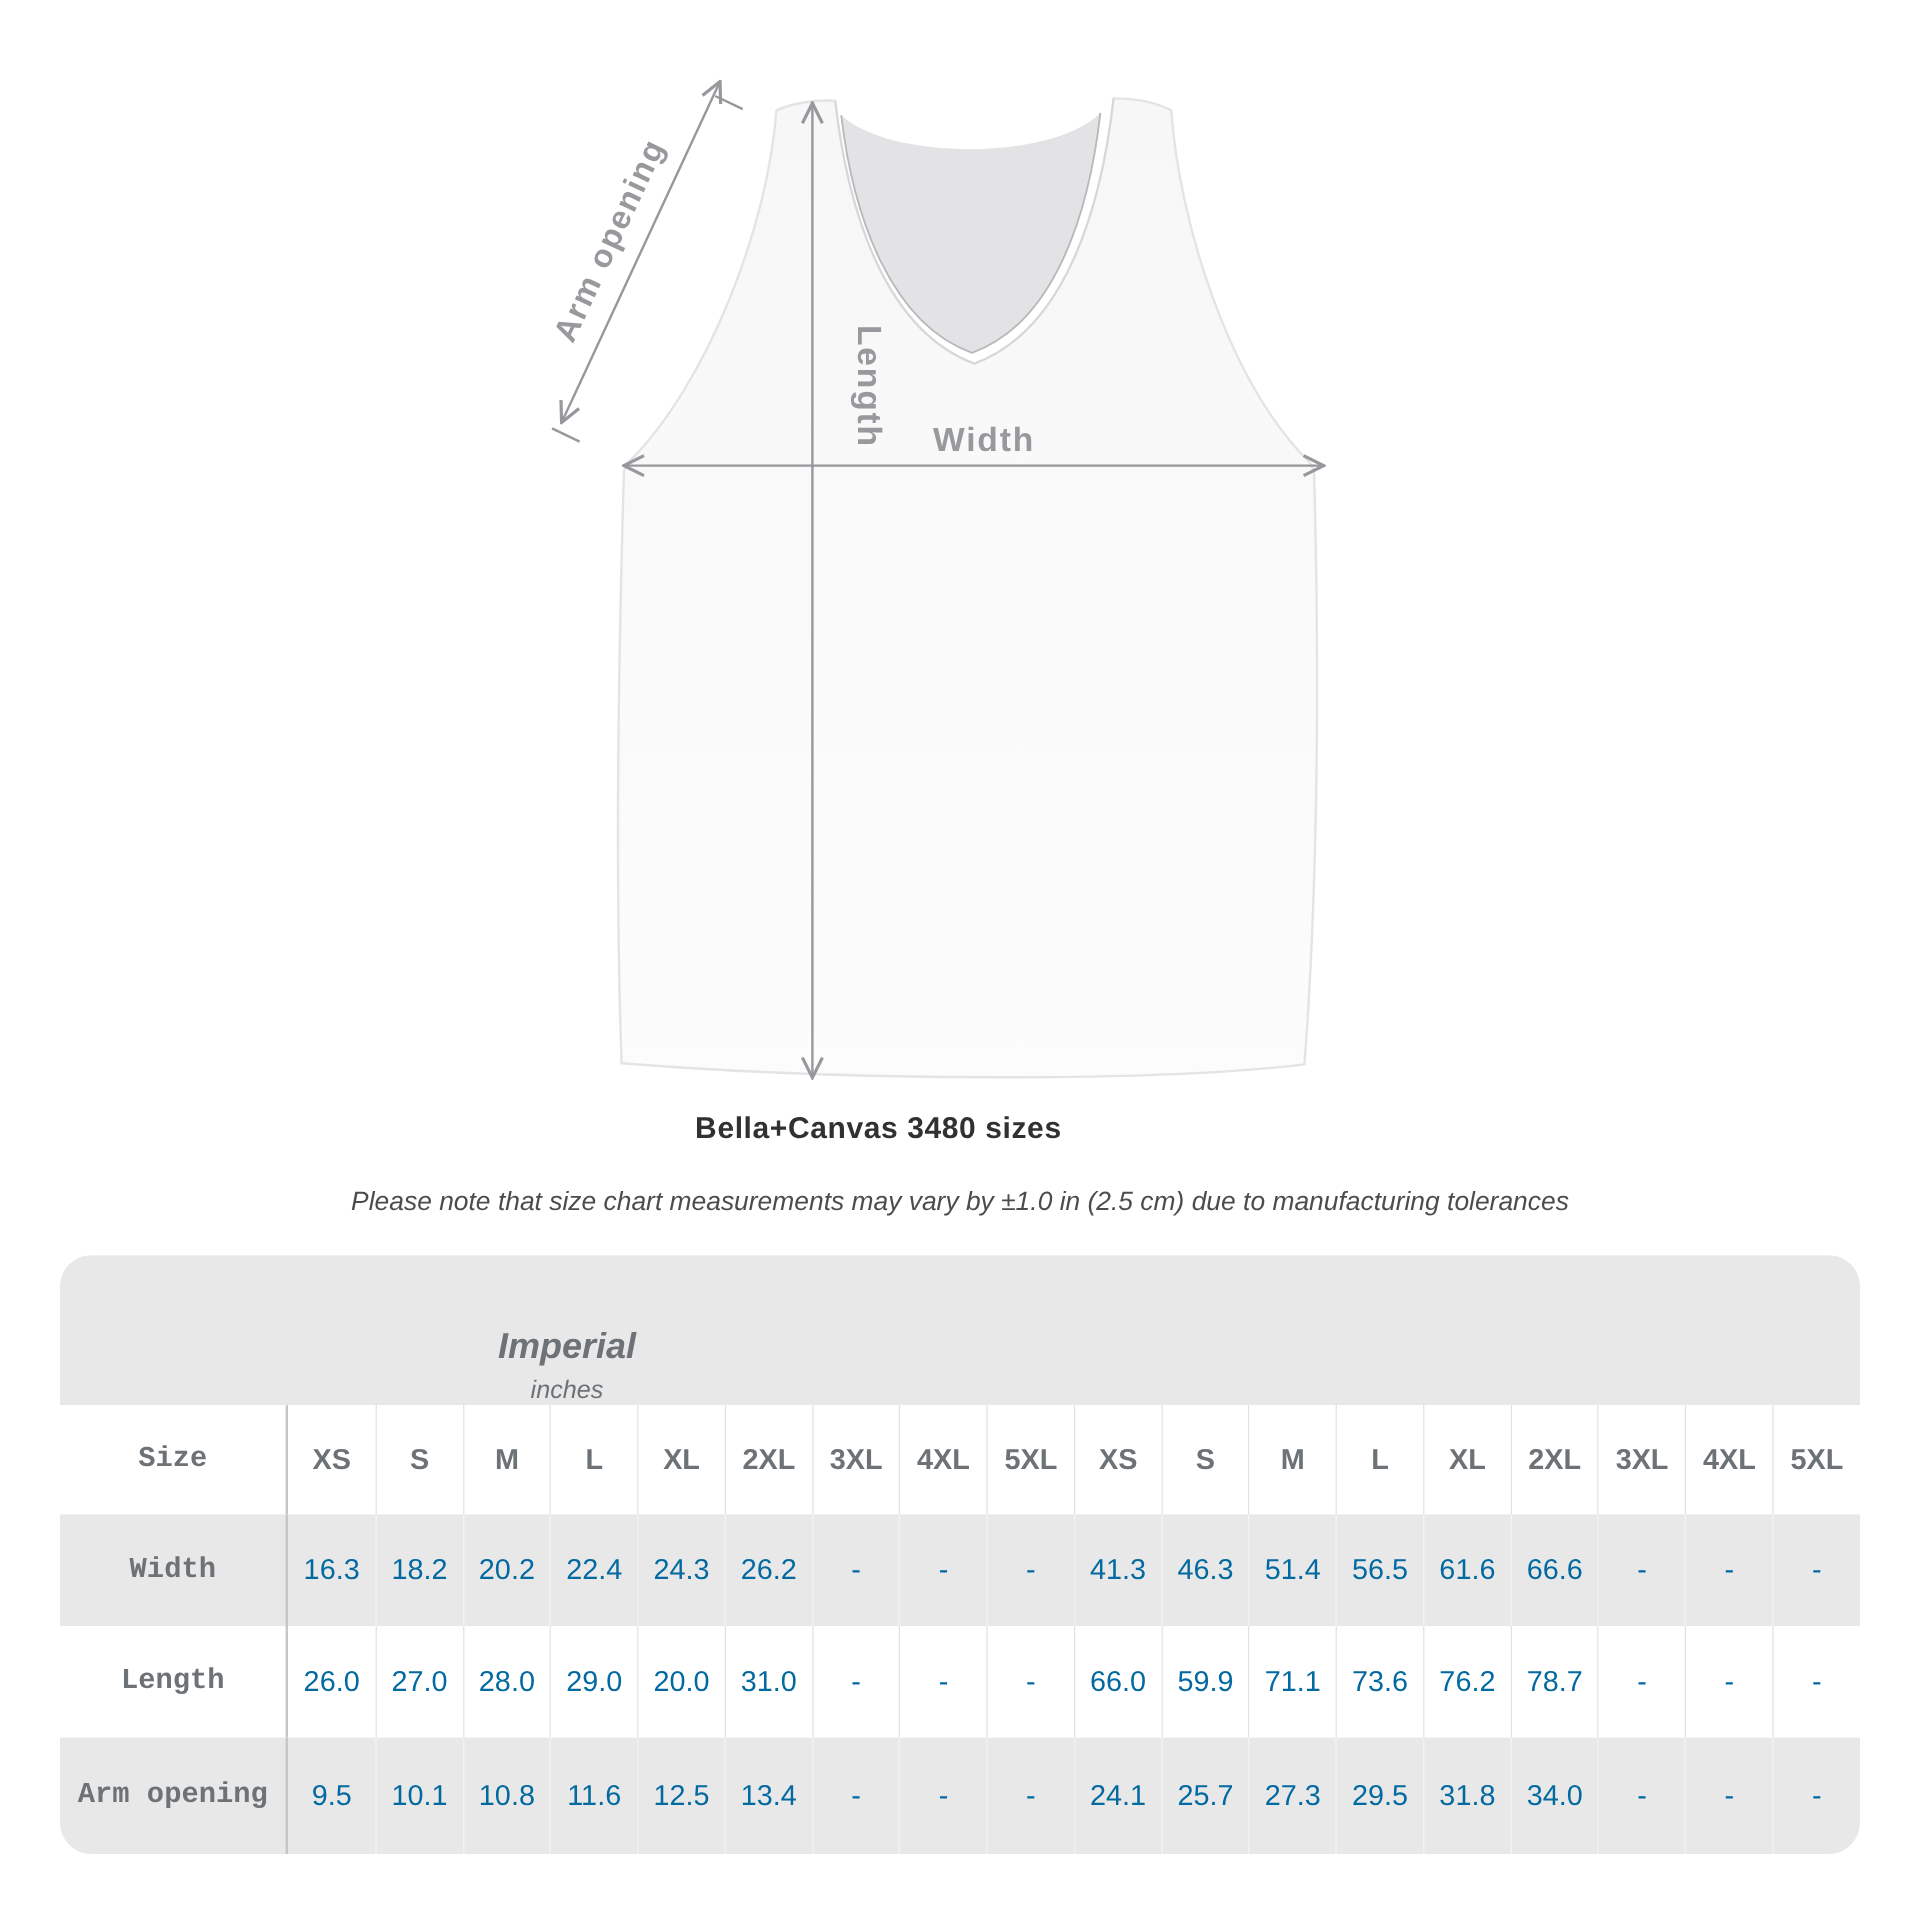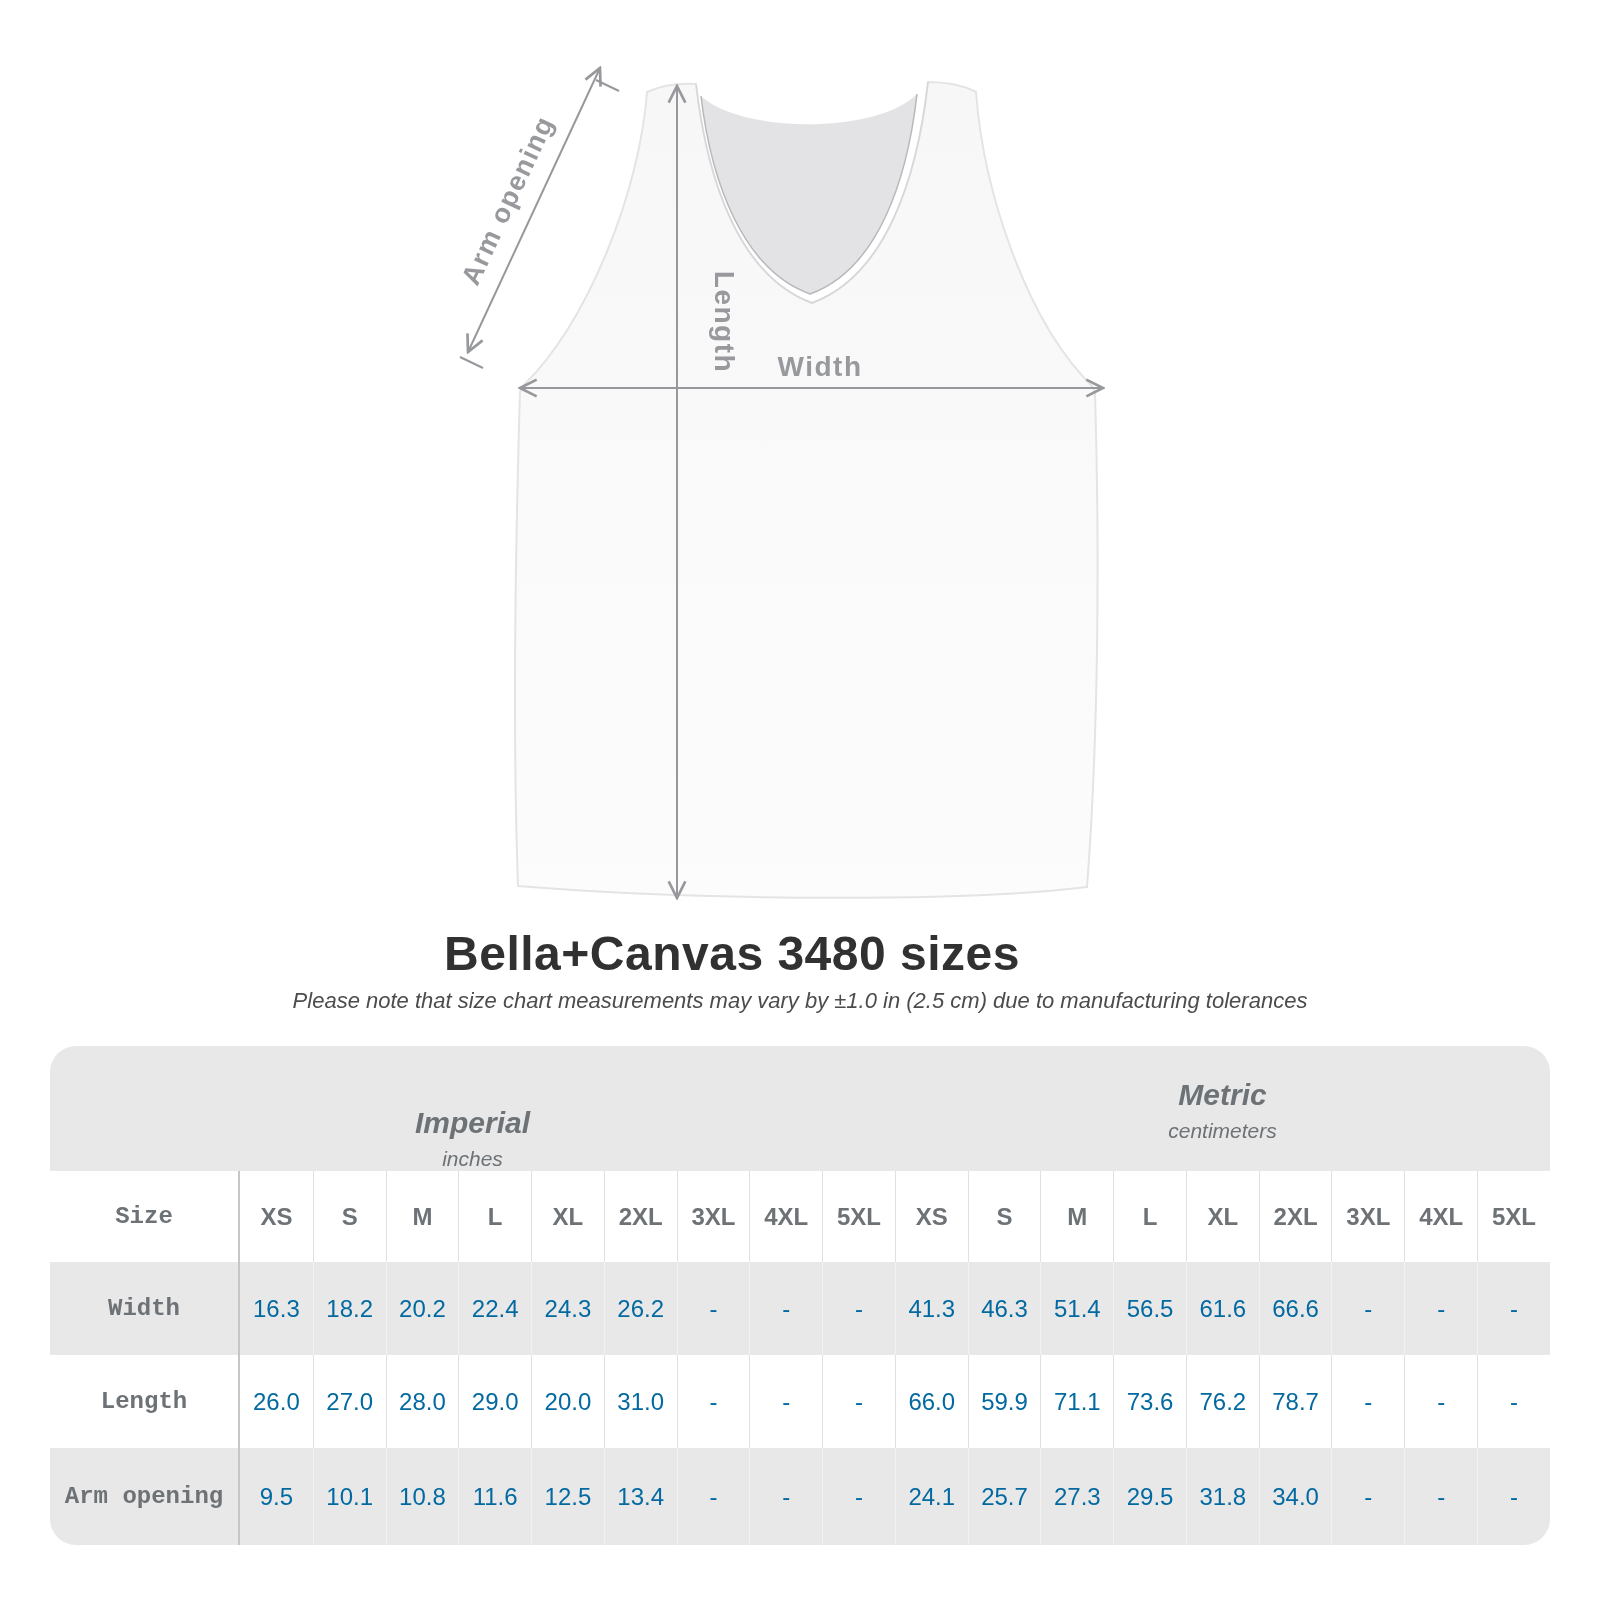"Bella+Canvas 3480 sizes" .page-title { font-size: 48px -> 25px }
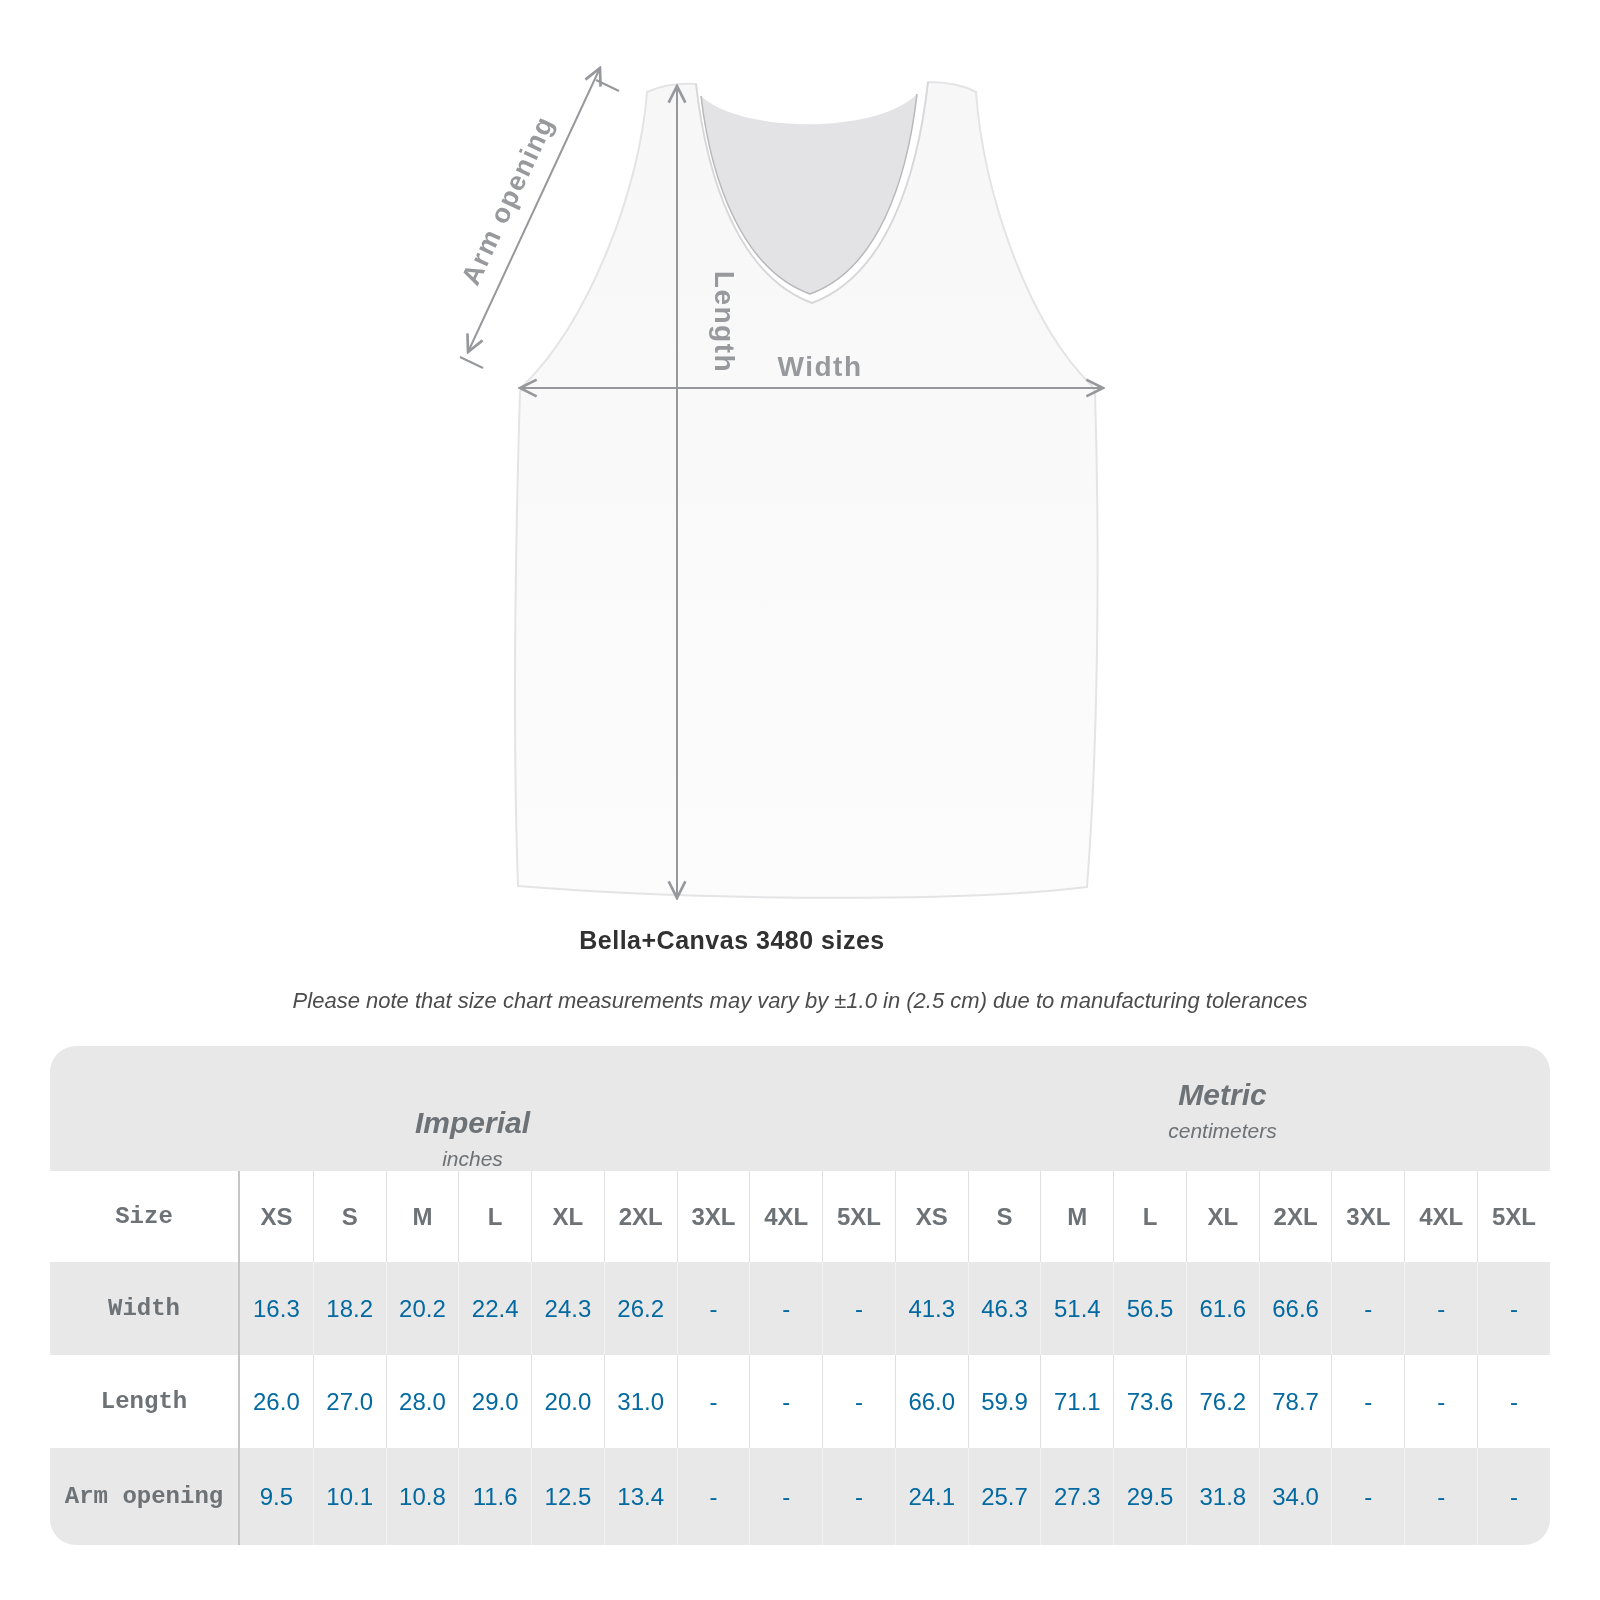"Metric" div.unit-group { html: <div> <div>Metric</div> <div>centimeters</div> </div> -> none }
